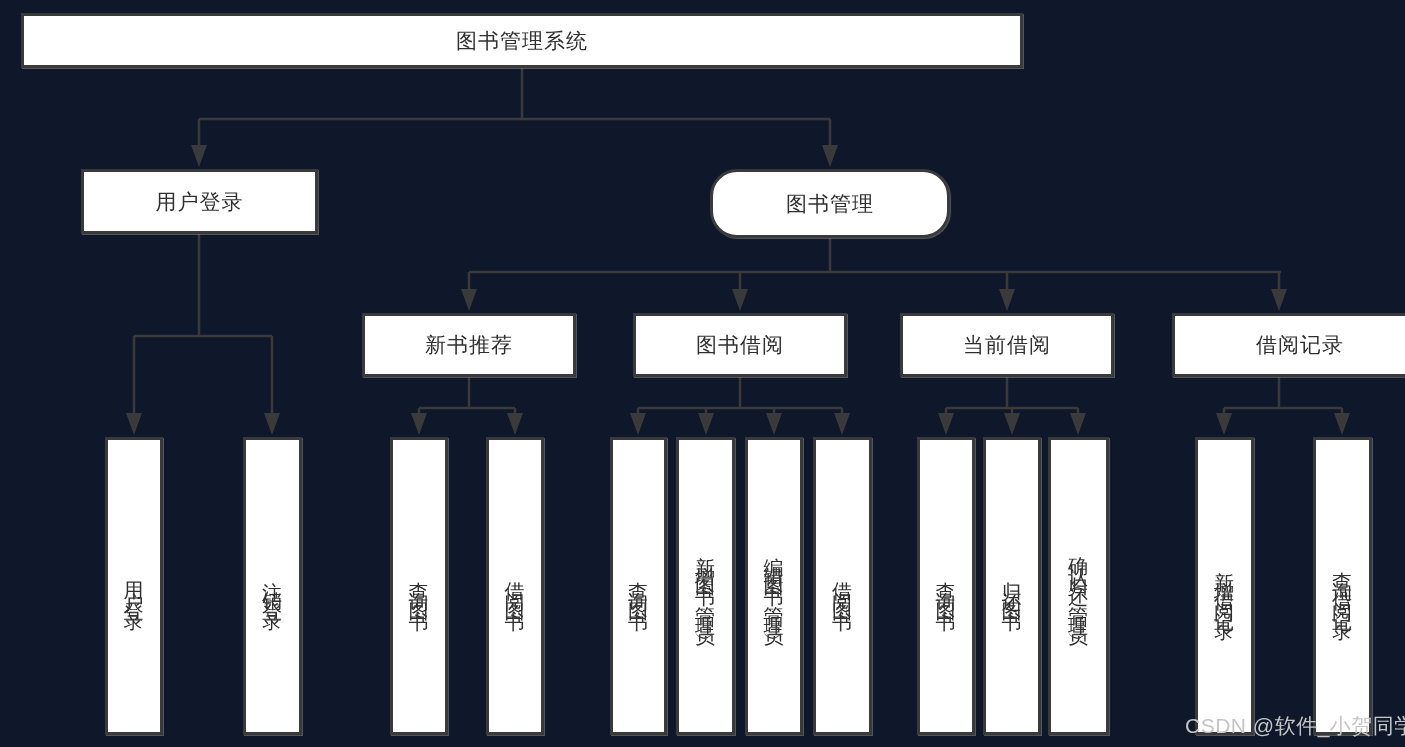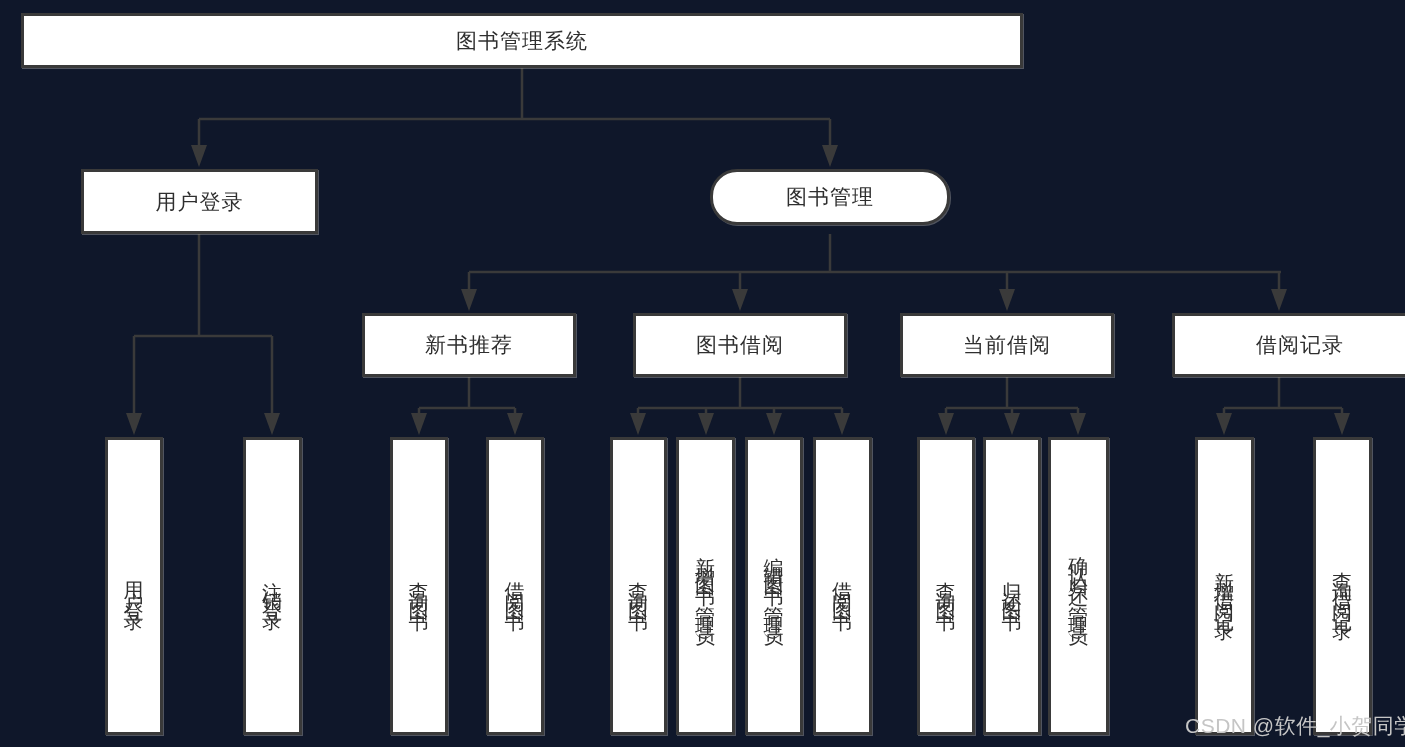"图书管理" div.box { height: 56px -> 69px }
